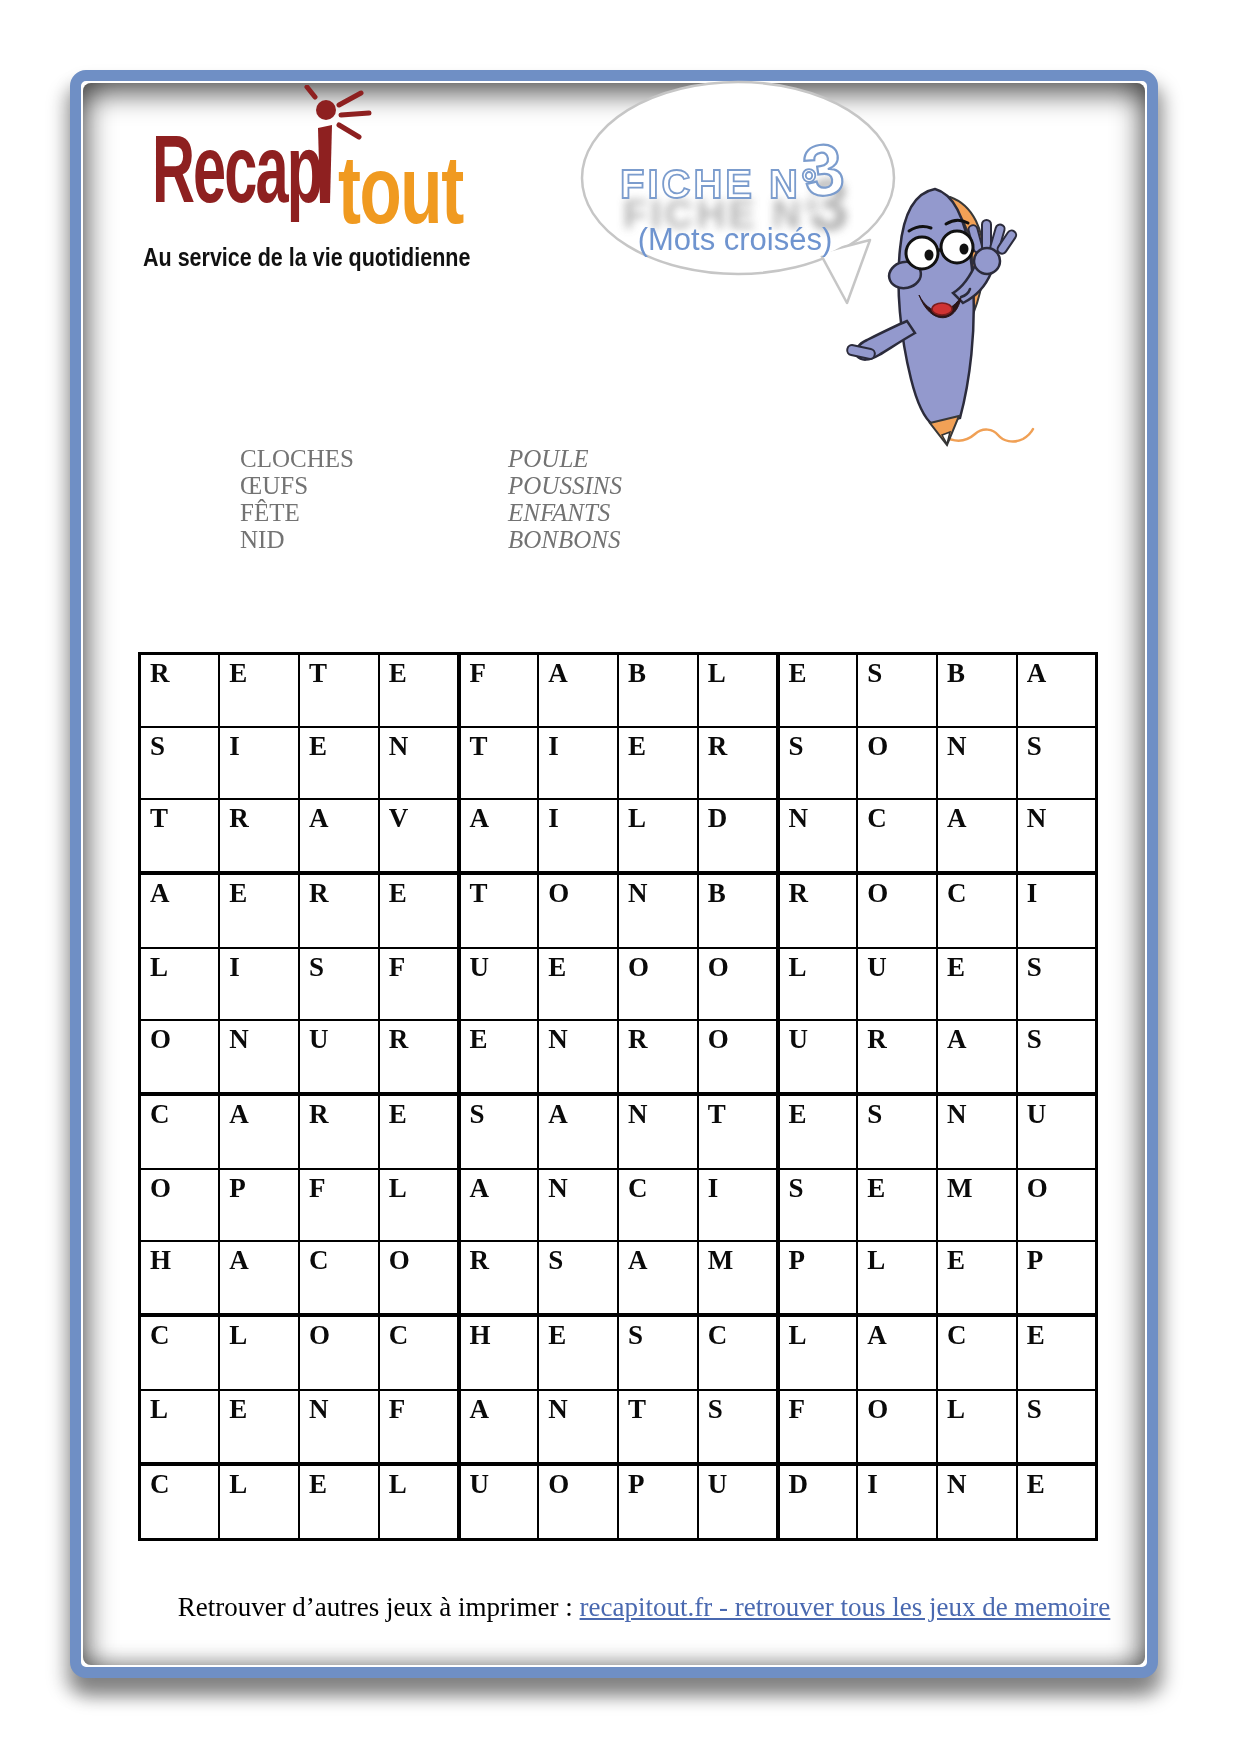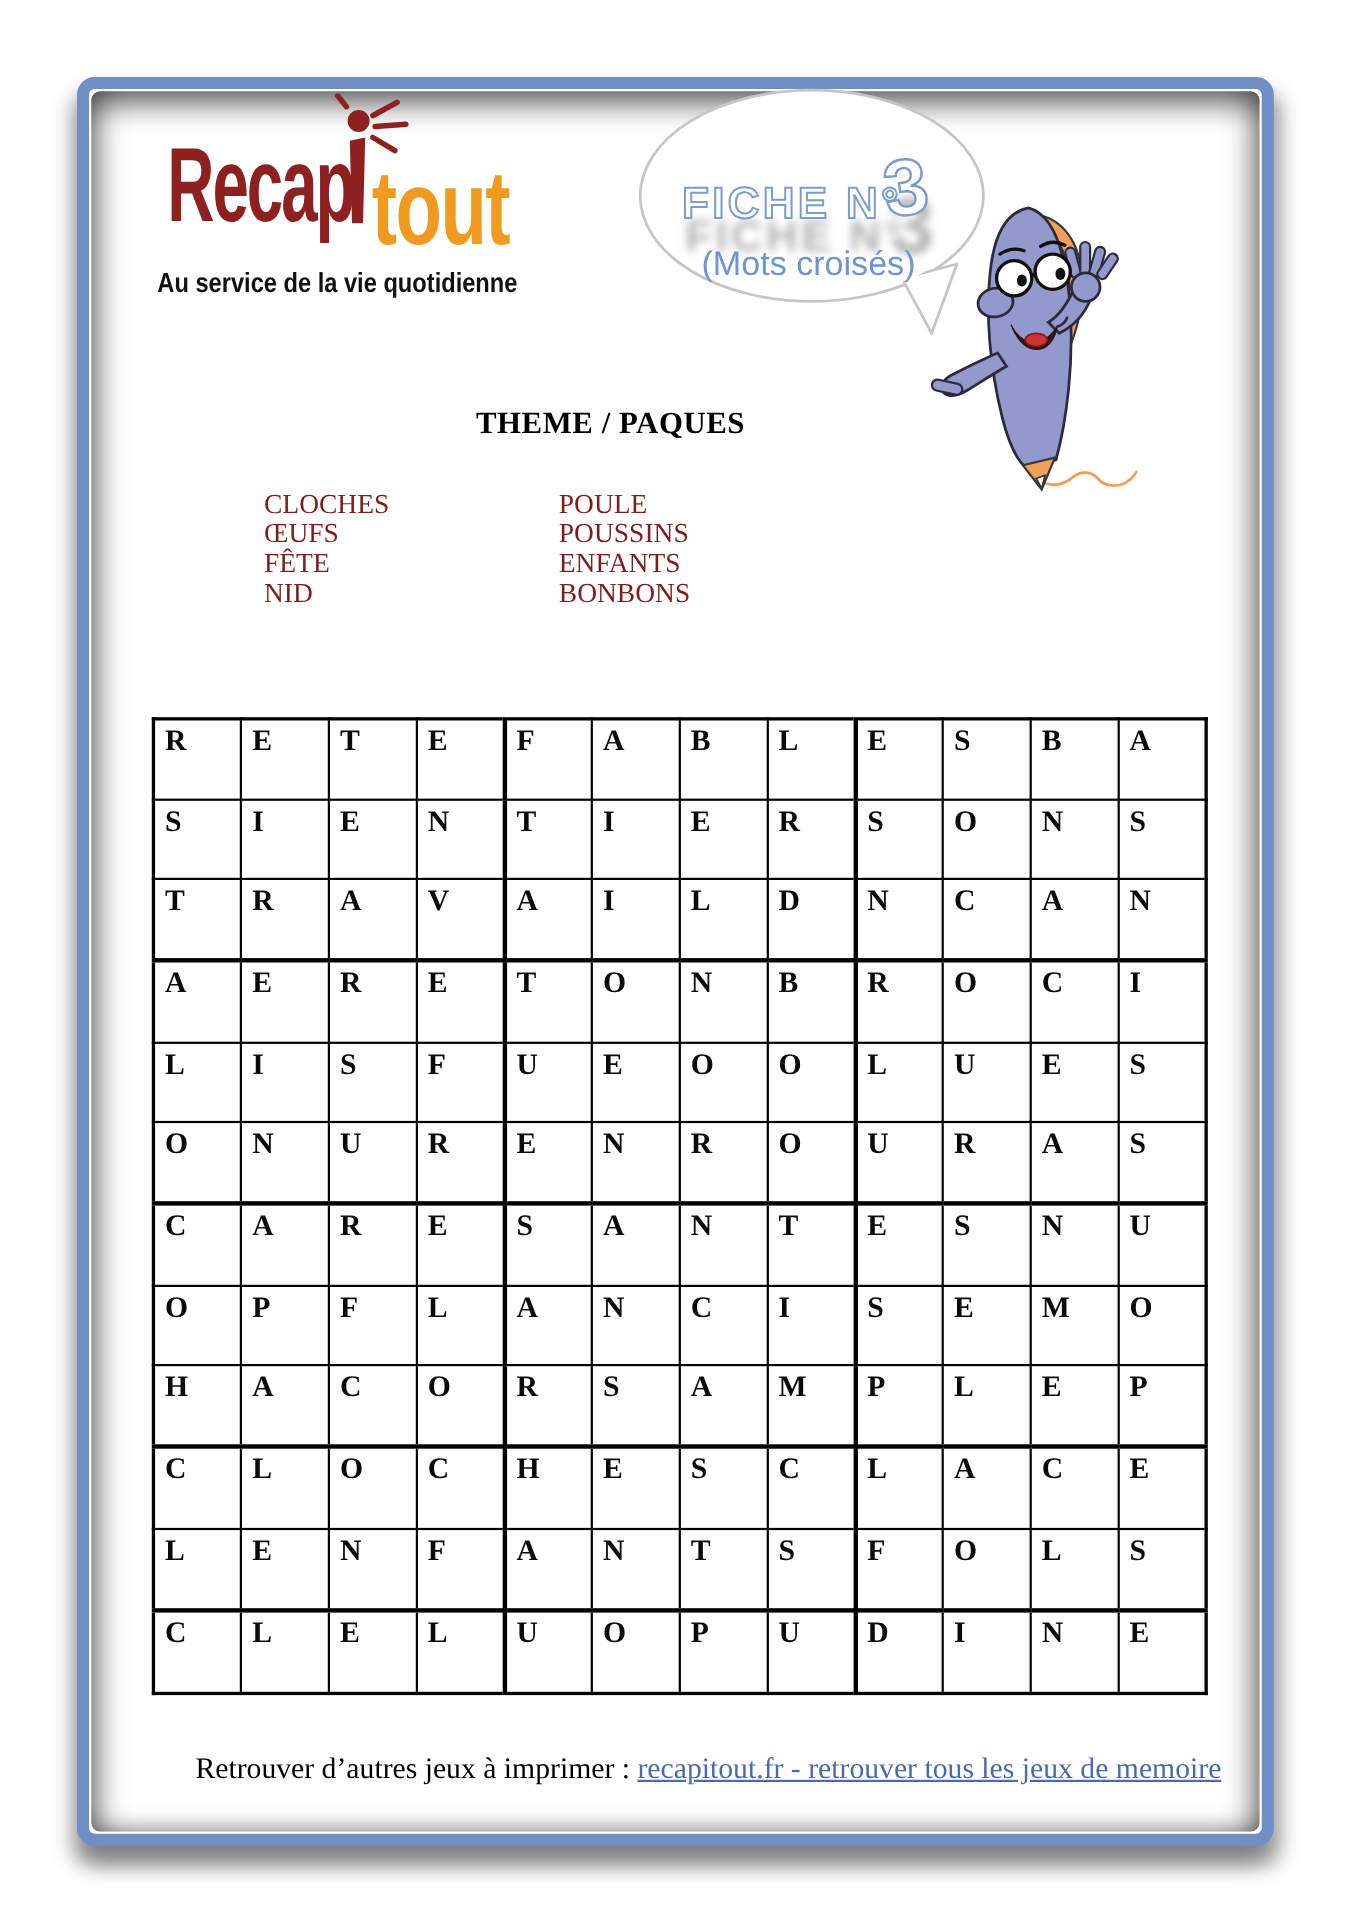"THEME / PAQUES" div.puzzle-title { html: <div>THEME / PAQUES</div> -> none }
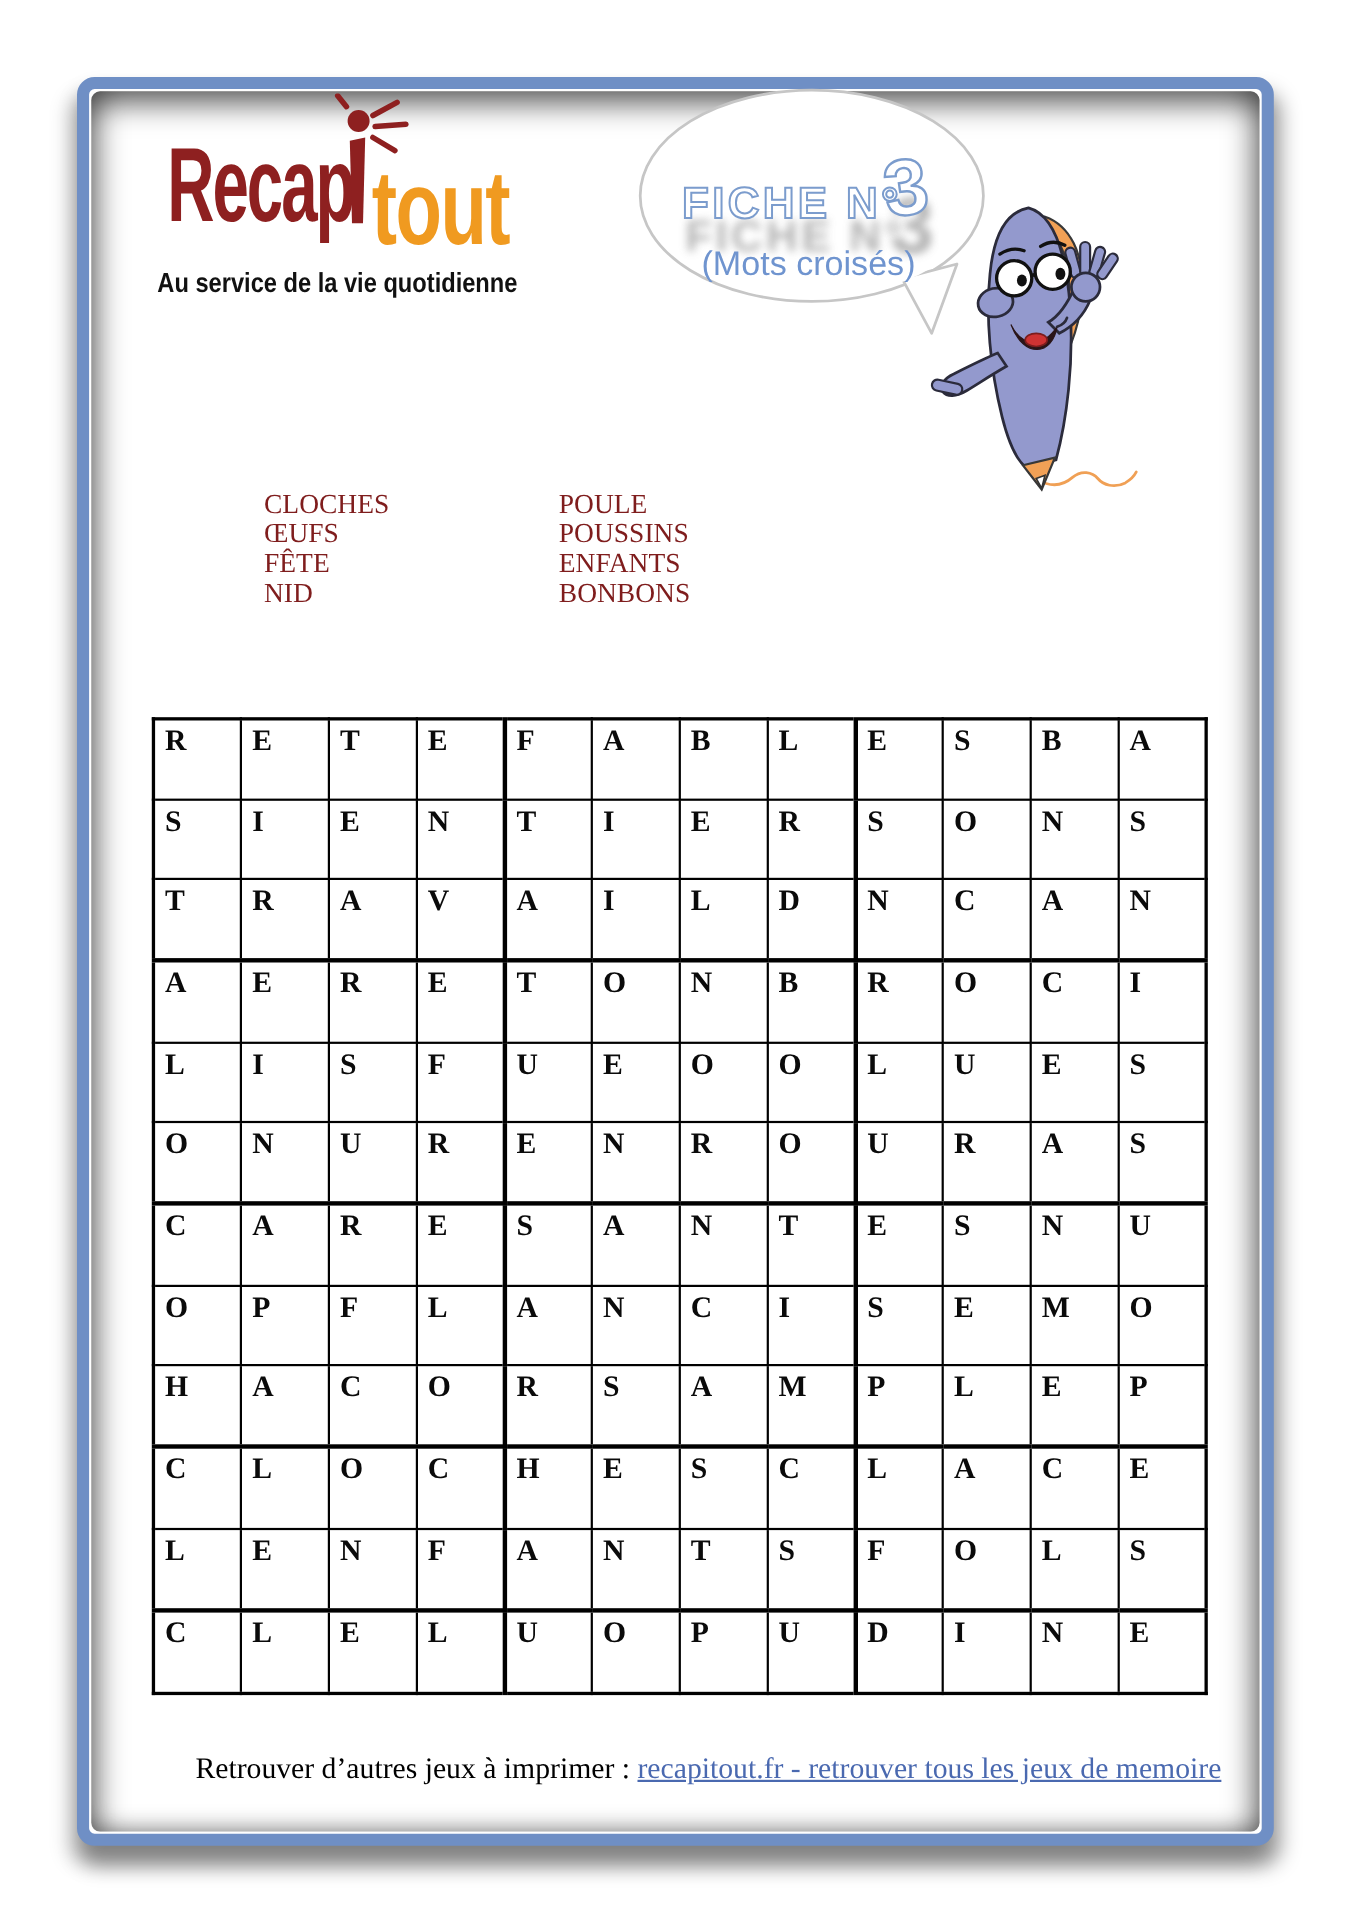"CLOCHES" .word-col { color: #7f1d1d -> #737373 }
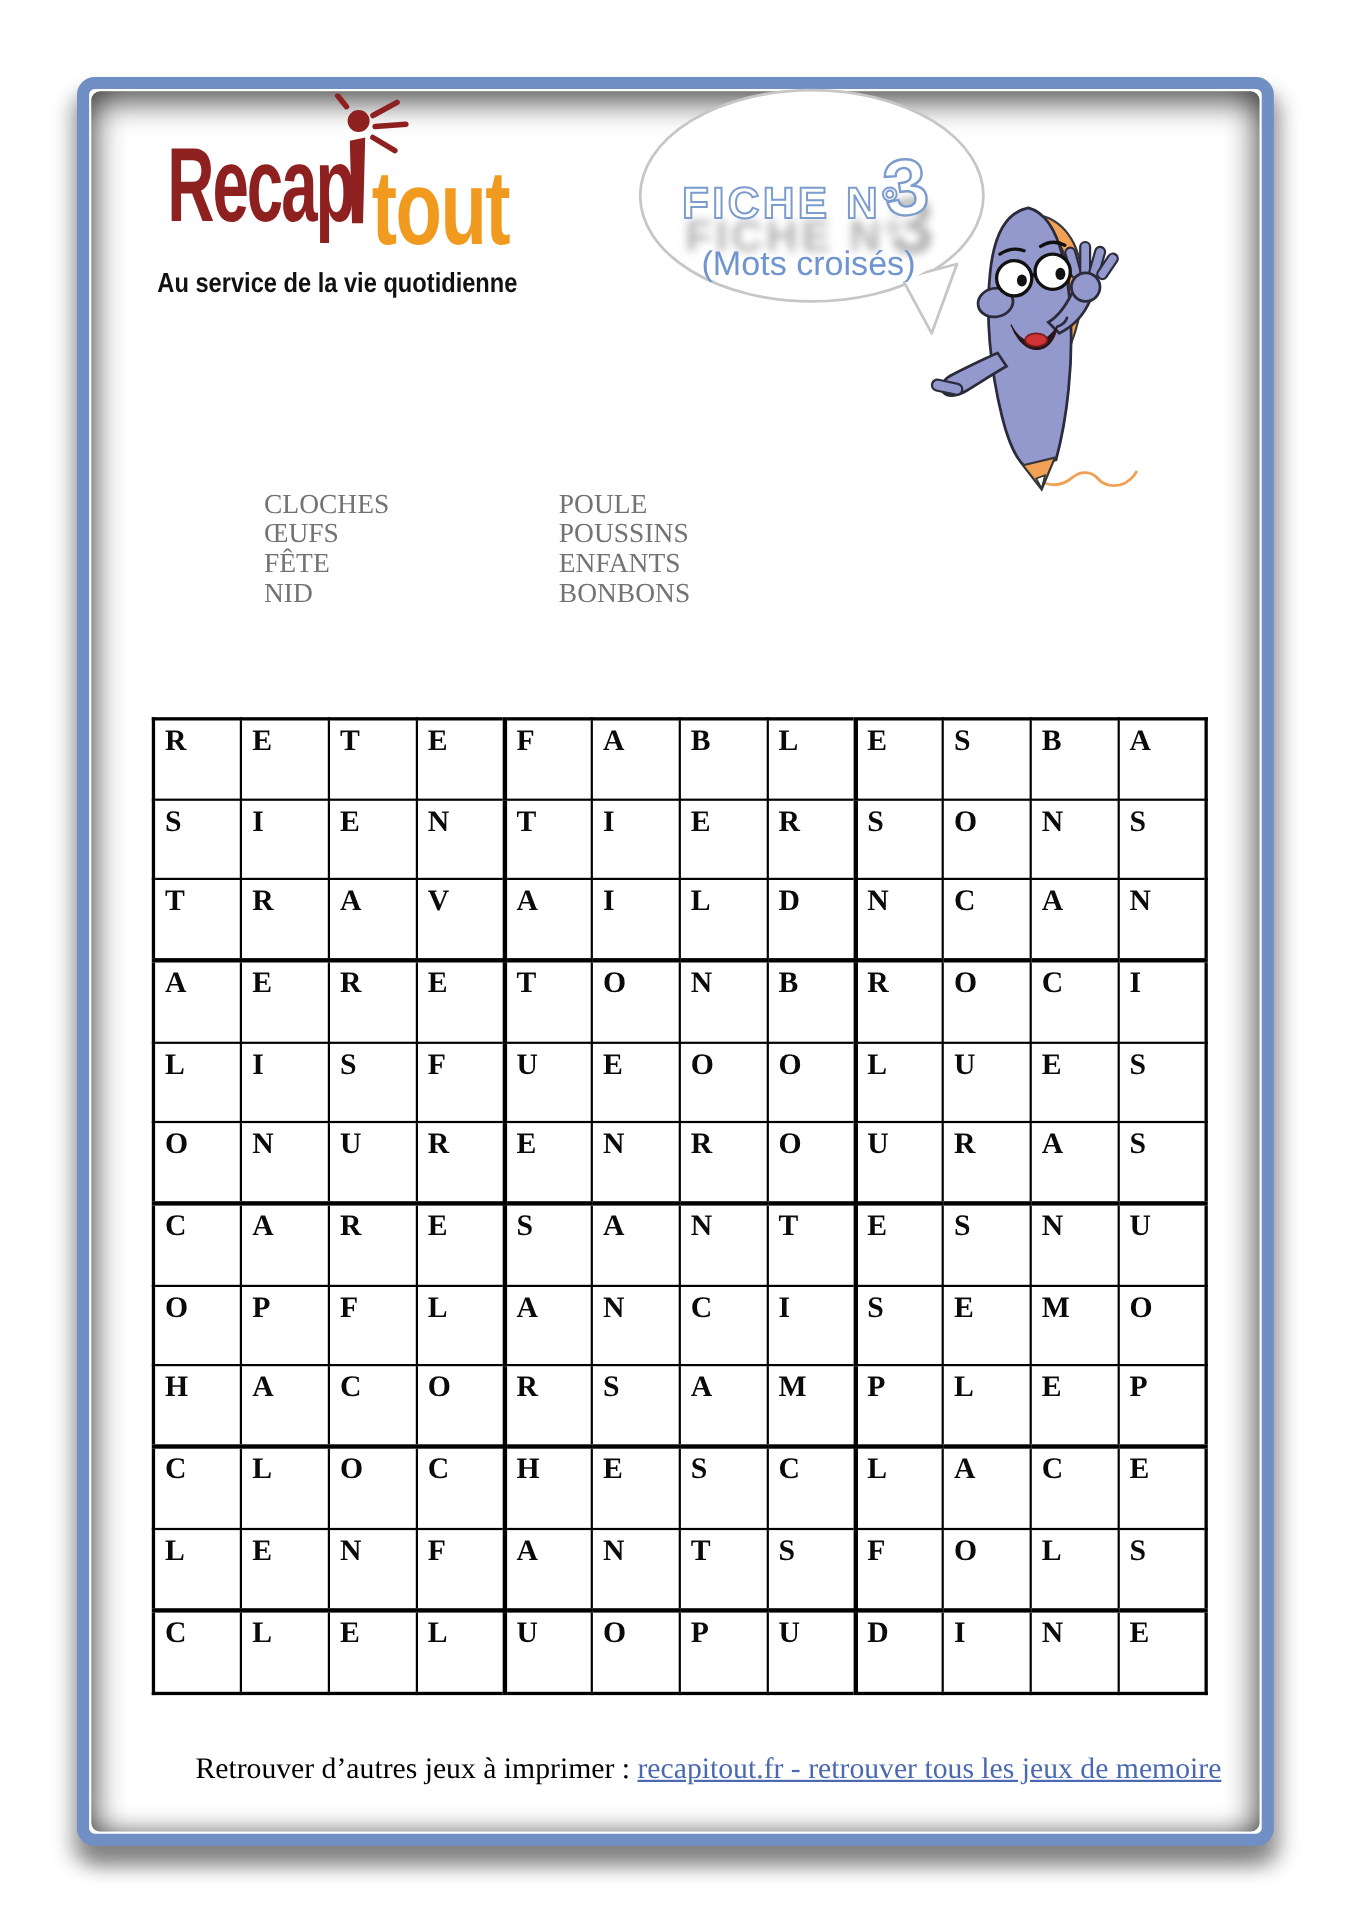"POULE" .word-col:nth-child(2) { font-style: none -> italic }
